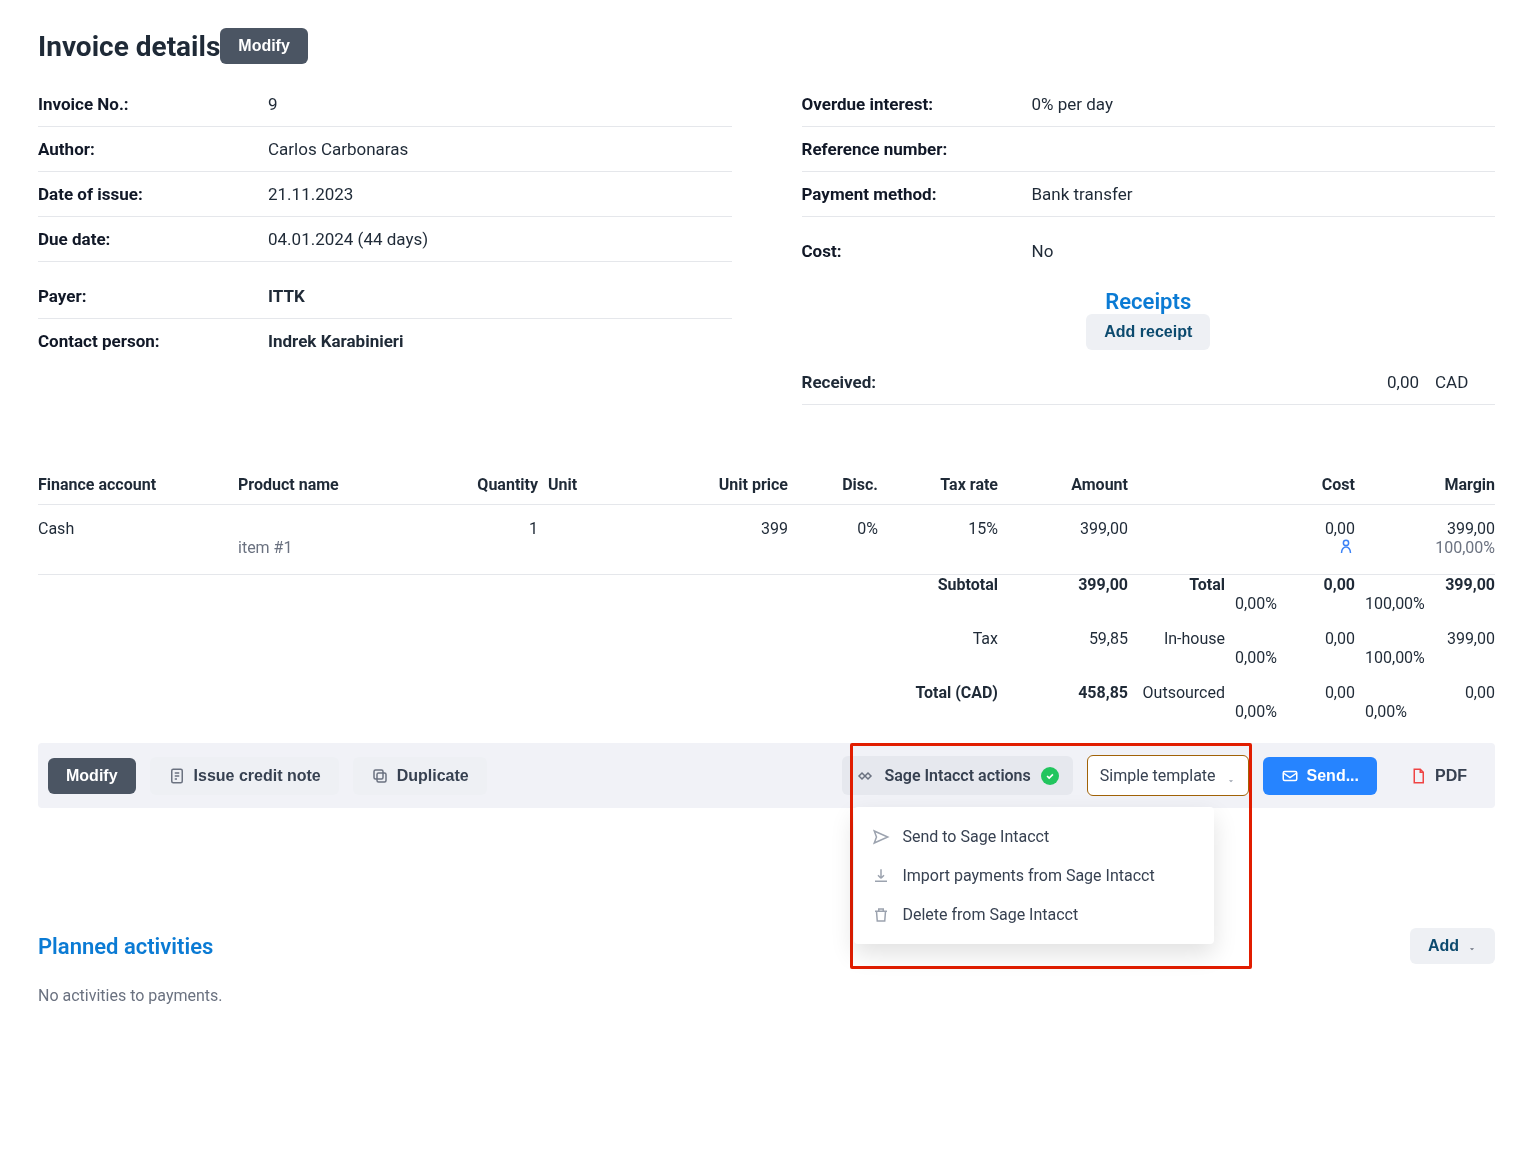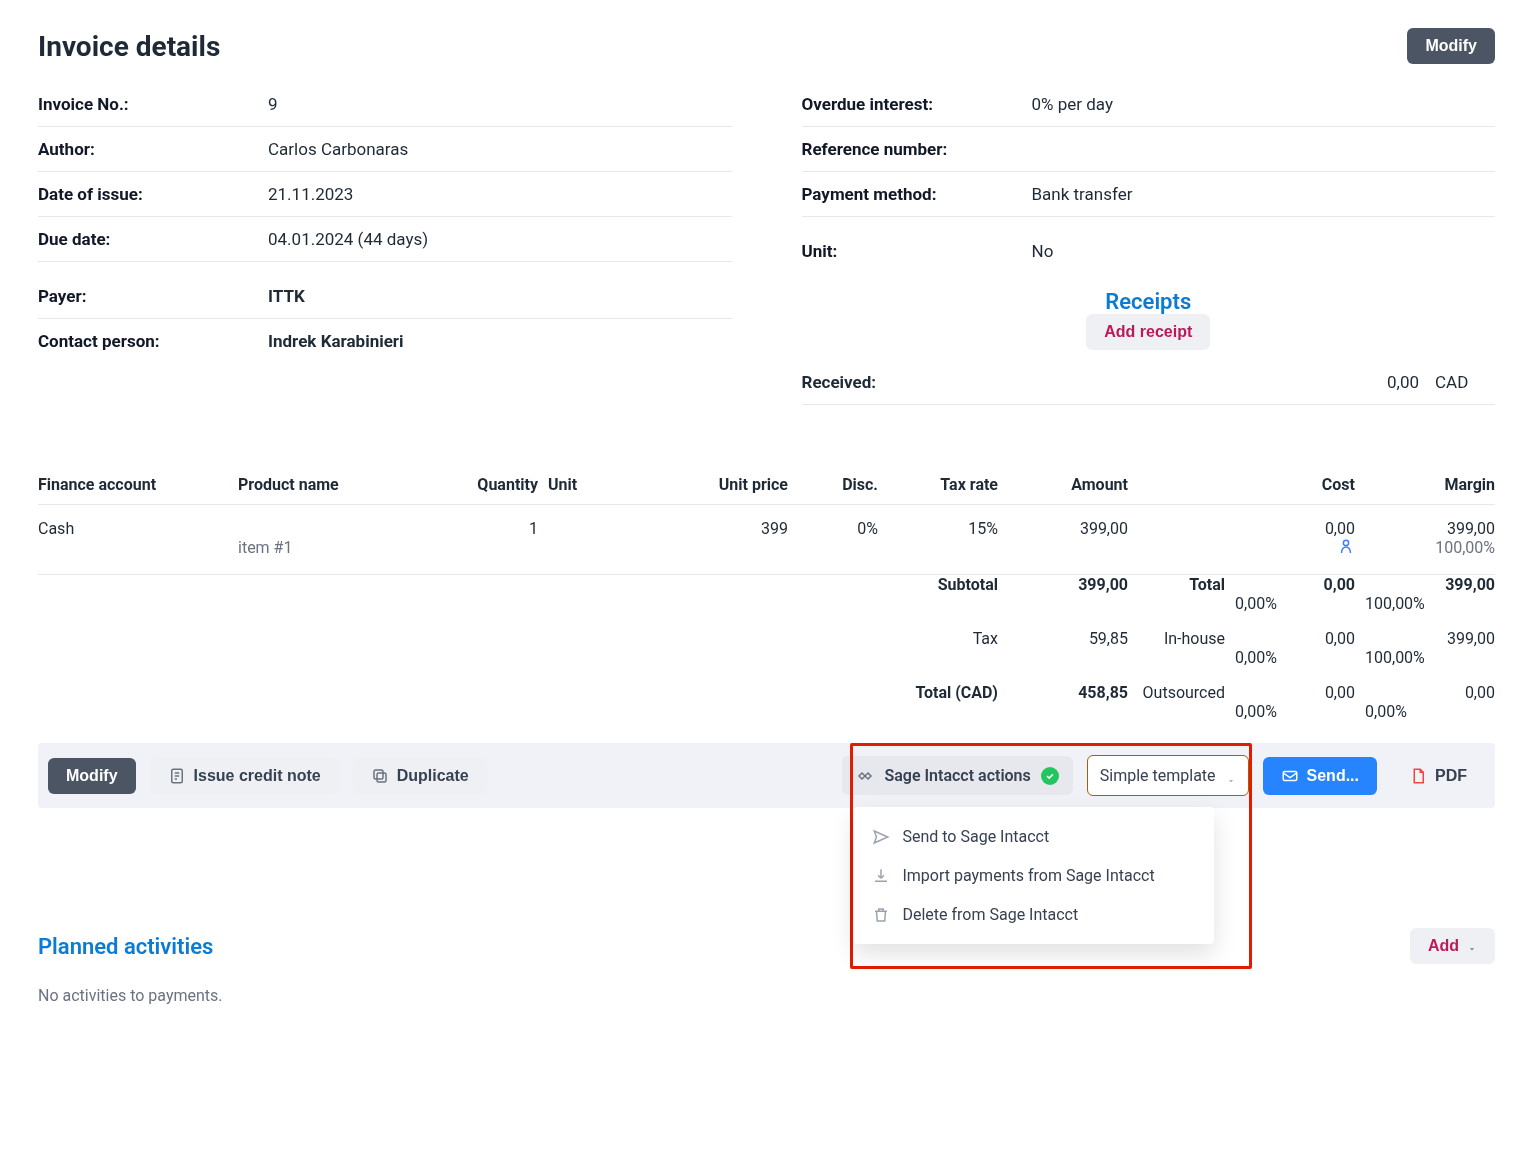"Invoice details" .top { justify-content: space-between -> none }
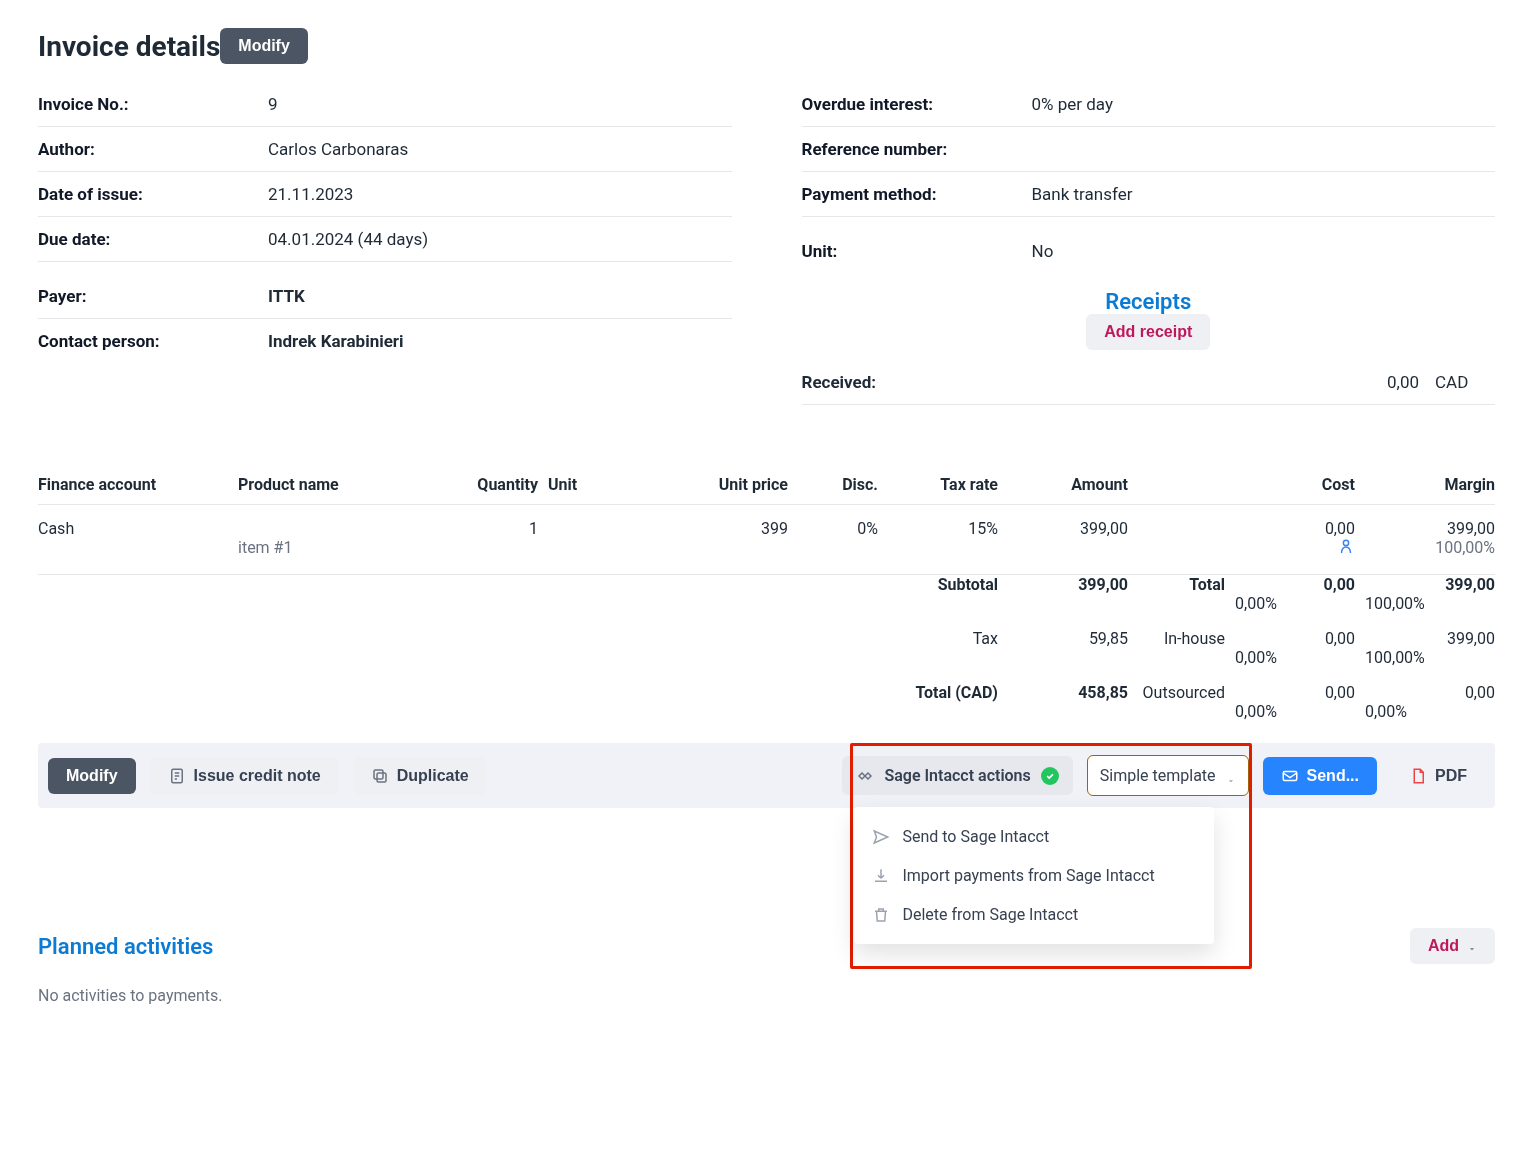"Unit:" td { text: Unit -> Cost }
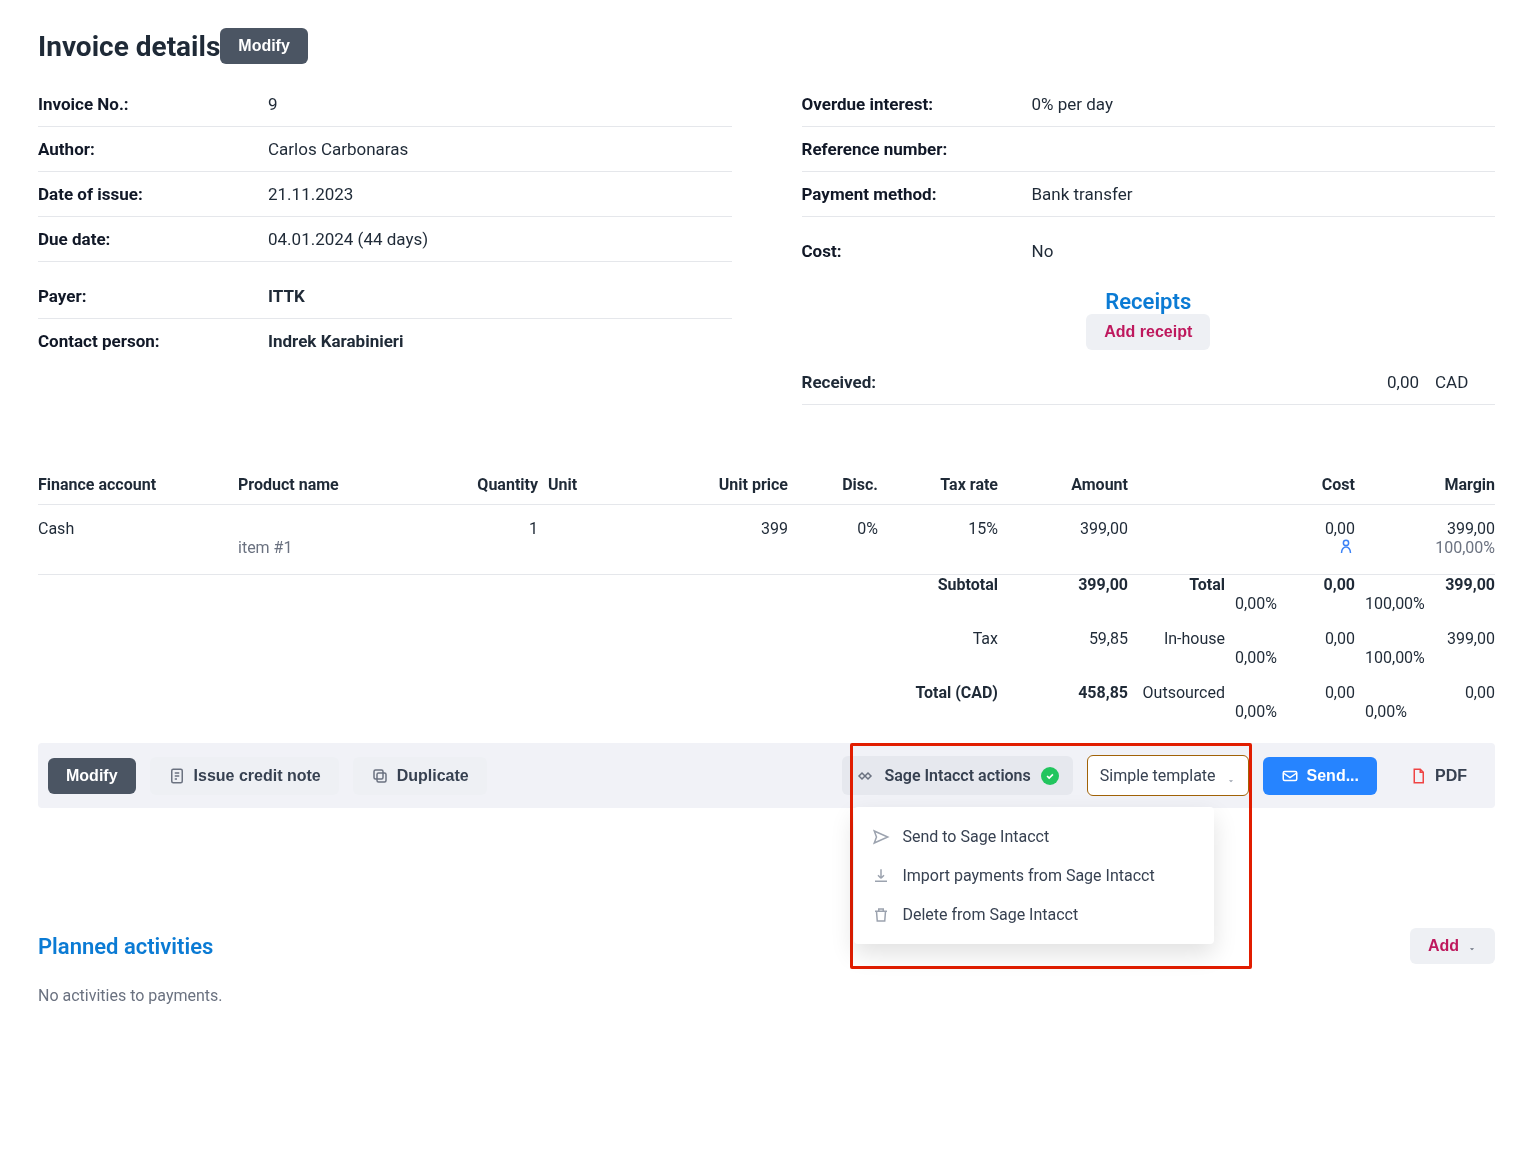"Add receipt" .btn-plain { color: #be185d -> #0c4a6e }
